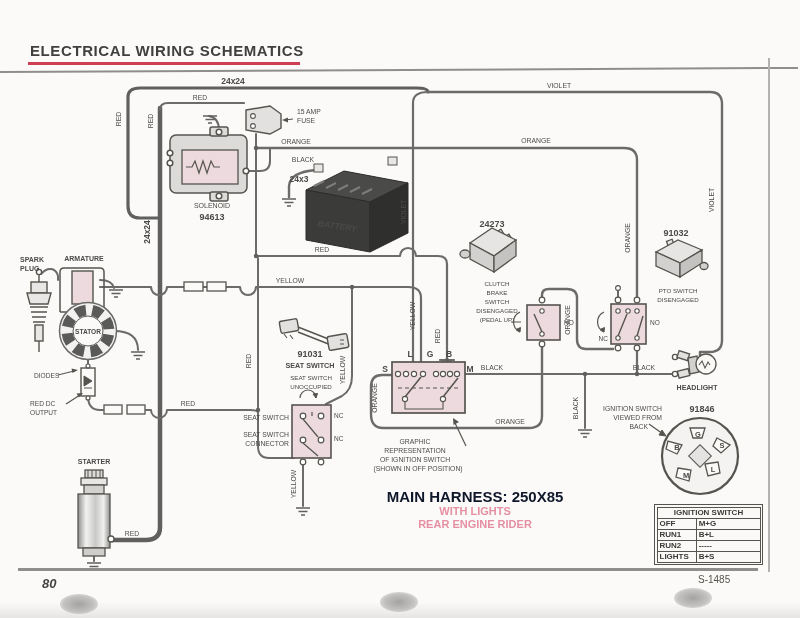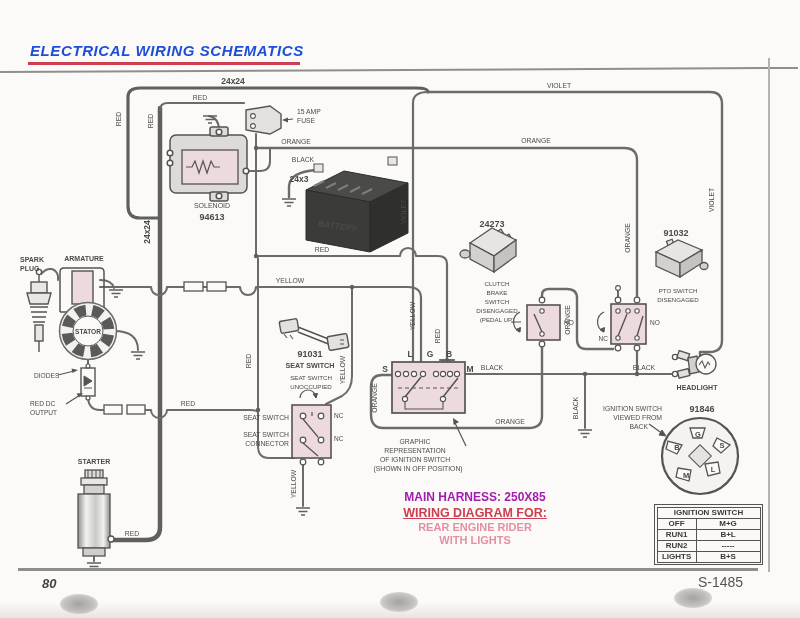"ELECTRICAL WIRING SCHEMATICS" .title { color: #1d4ed8 -> #404040; font-style: italic -> none }
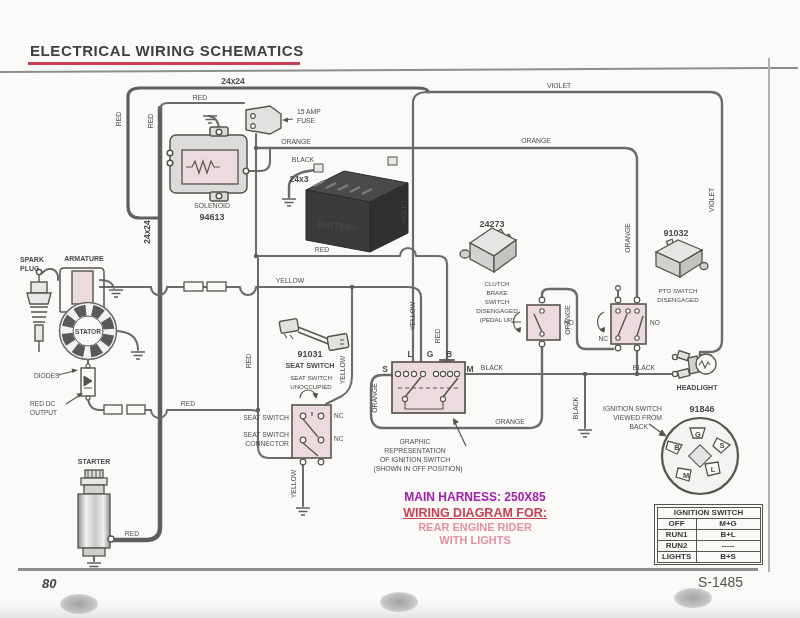"MAIN HARNESS: 250X85" .red-block .rb1 { color: #a21caf -> #0f172a; font-size: 12px -> 15px }
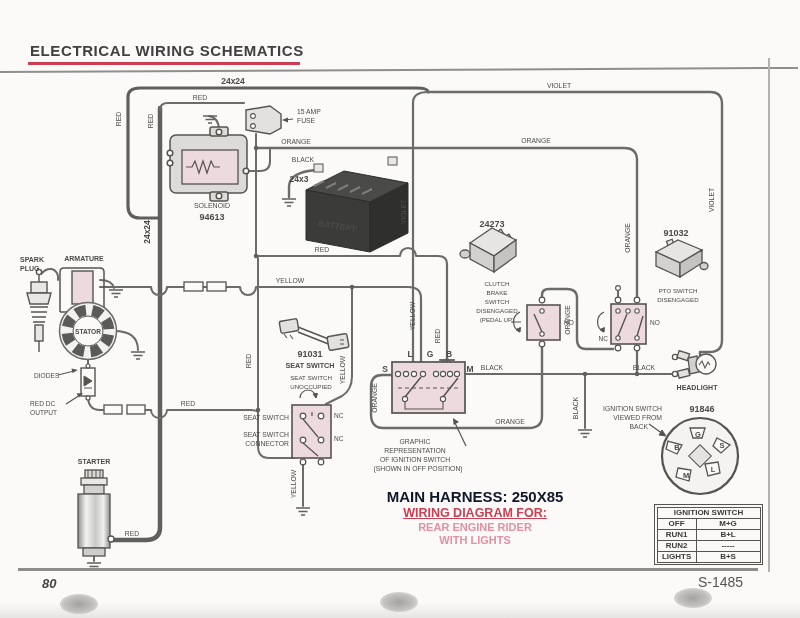"WIRING DIAGRAM FOR:" div.rb2 { html: <div>WIRING DIAGRAM FOR:</div> -> none }
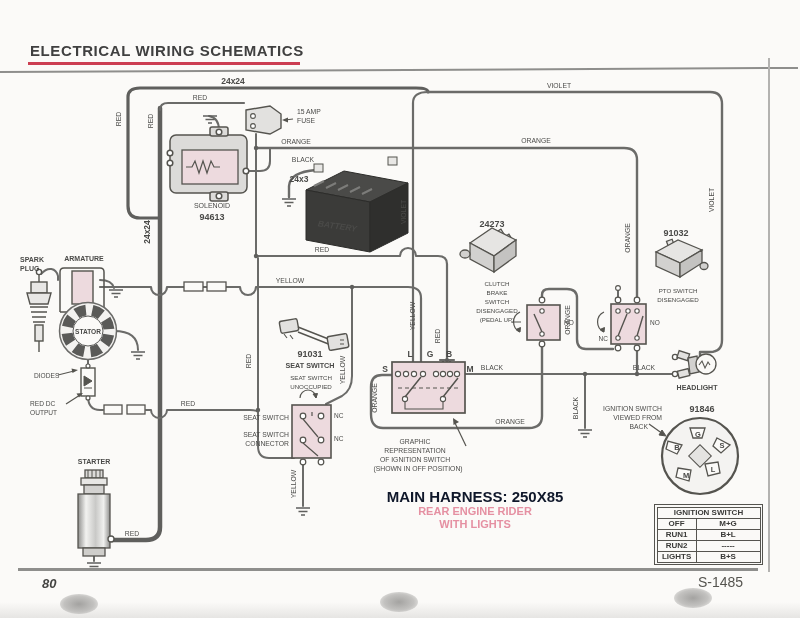"REAR ENGINE RIDER" div.rb3 { order: before "WITH LIGHTS" -> after "WITH LIGHTS" }
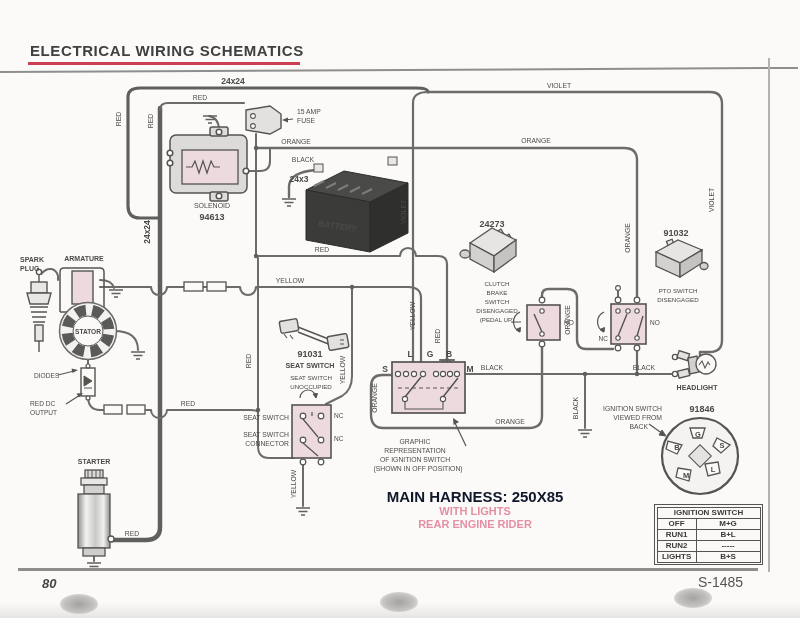"OFF" .ign-table th,.ign-table td { text-align: center -> left }
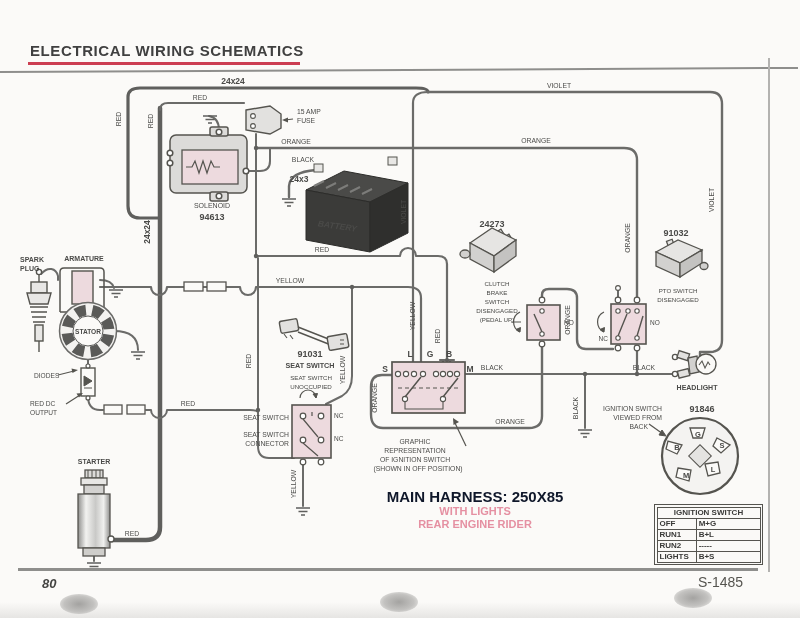"S-1485" .doc-code { font-size: 14px -> 10px }
